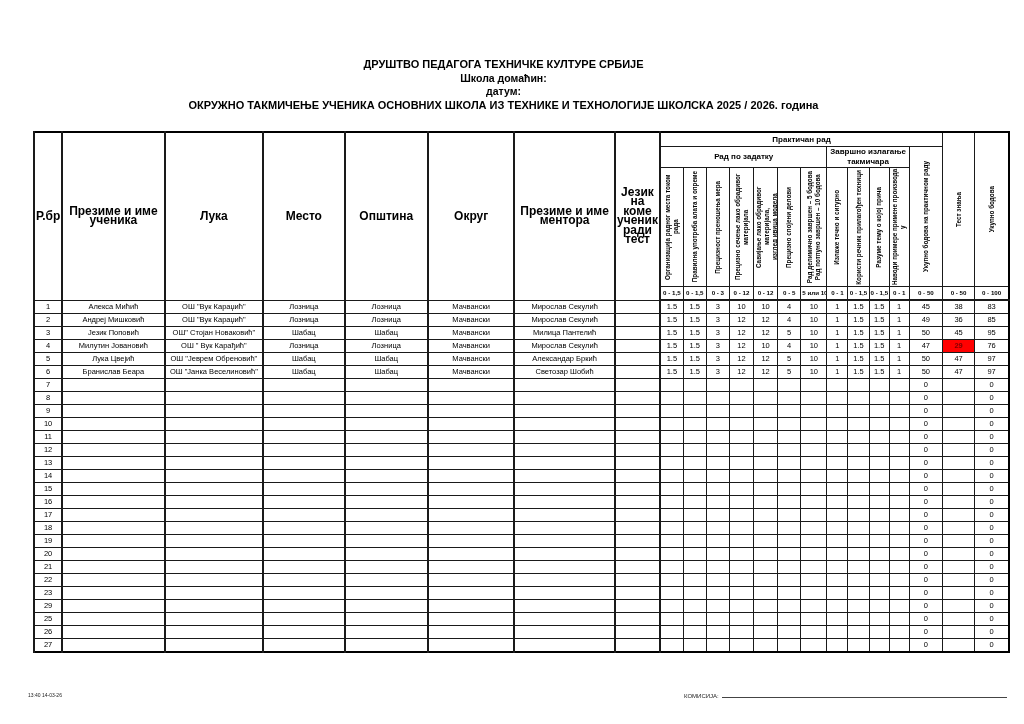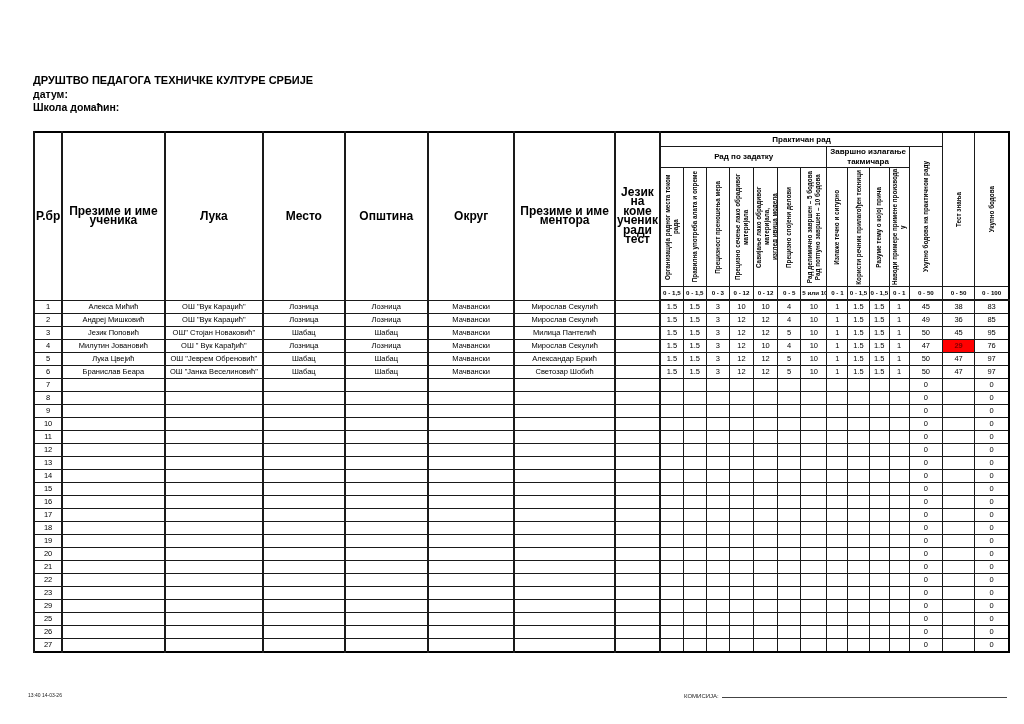"ДРУШТВО ПЕДАГОГА ТЕХНИЧКЕ КУЛТУРЕ СРБИЈЕ" .titles { left: 33px -> 15px; margin-top: 16px -> none; text-align: none -> center }
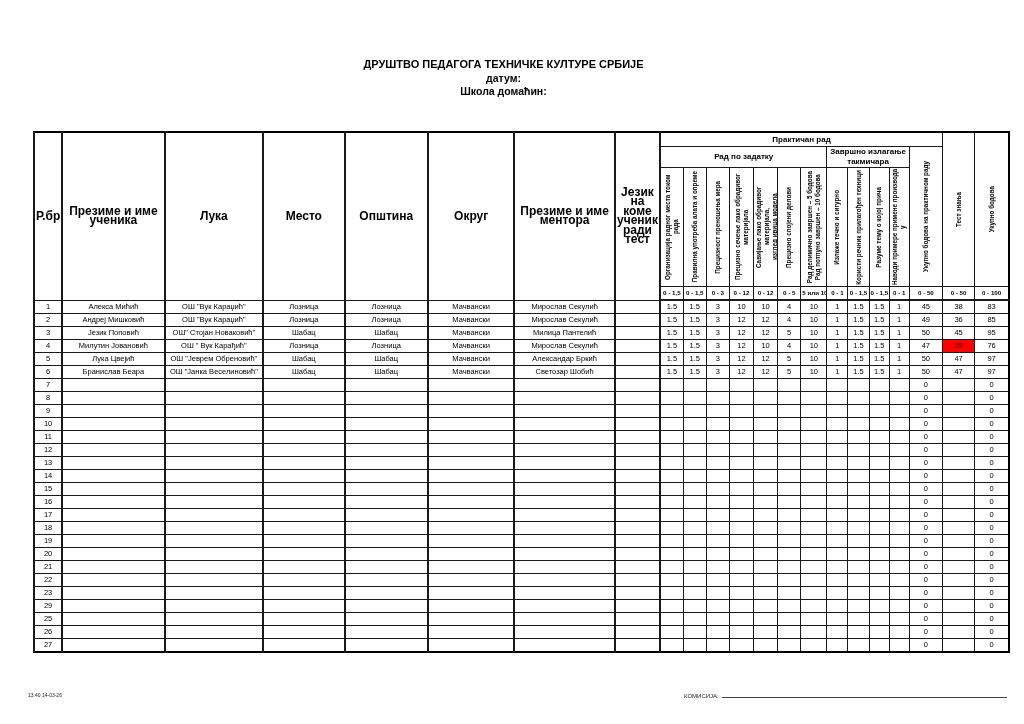"датум:" div.t-sub { order: before "Школа домаћин:" -> after "Школа домаћин:" }
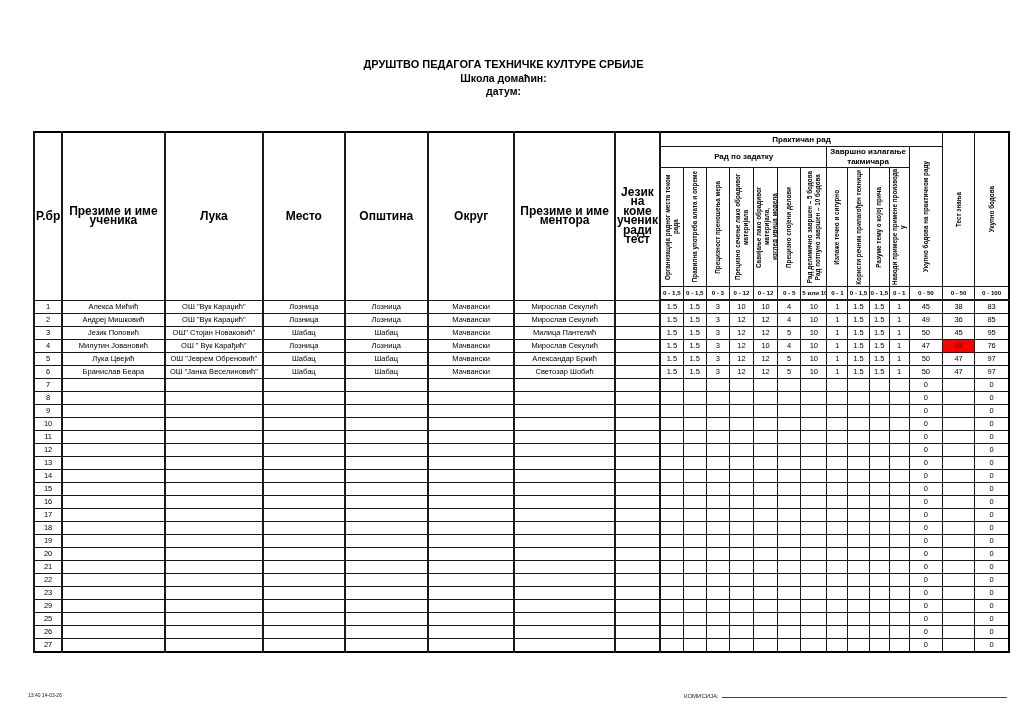"ОКРУЖНО ТАКМИЧЕЊЕ УЧЕНИКА ОСНОВНИХ ШКОЛА" div.t-main { html: none -> <div>ОКРУЖНО ТАКМИЧЕЊЕ УЧЕНИКА ОСНОВНИХ ШКОЛА ИЗ ТЕХНИКЕ И ТЕХНОЛОГИЈЕ ШКОЛСКА 2025 / 2026. година</div> }
